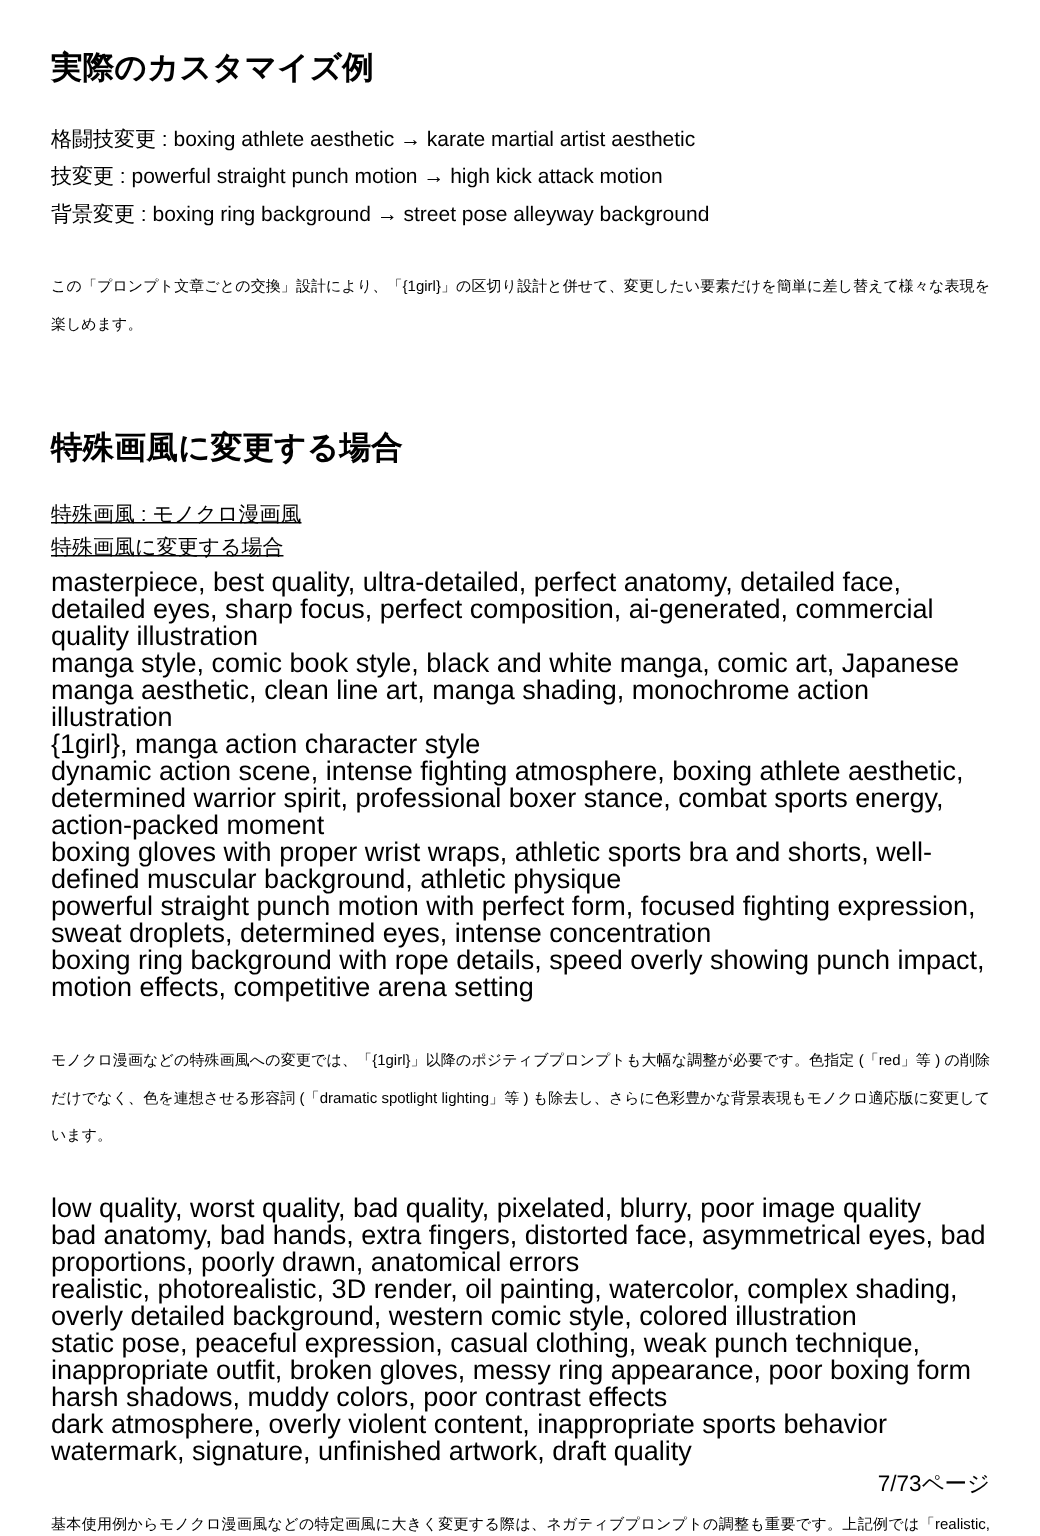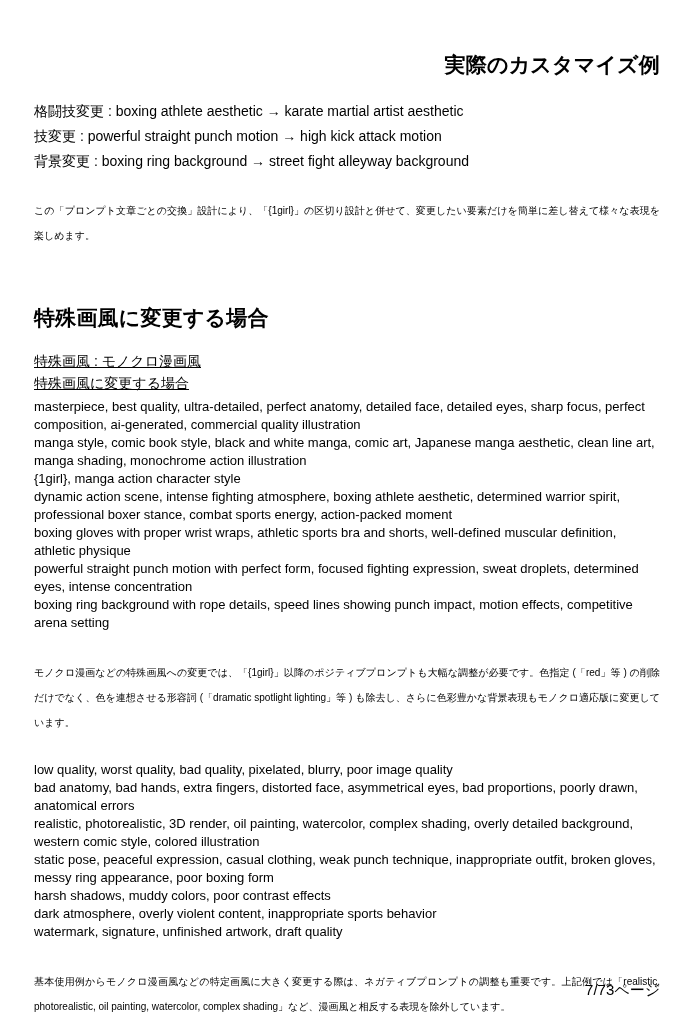"実際のカスタマイズ例" .heading-1-wrap { padding-top: 51px -> 32px; text-align: right -> none }
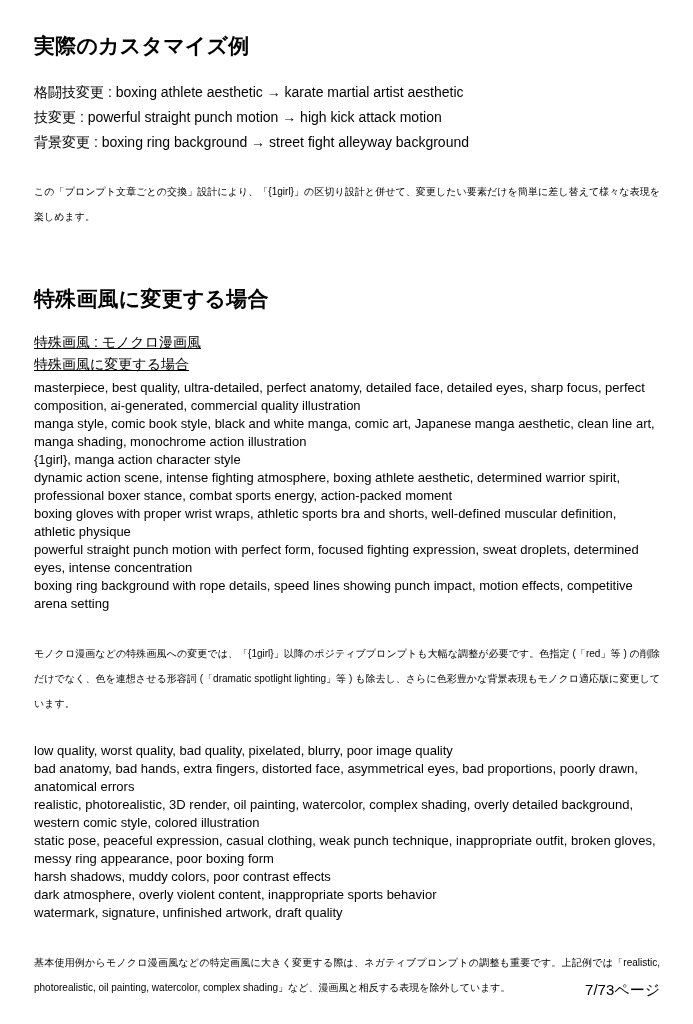"背景変更 : boxing ring background" p.ja-line { text: fight -> pose }
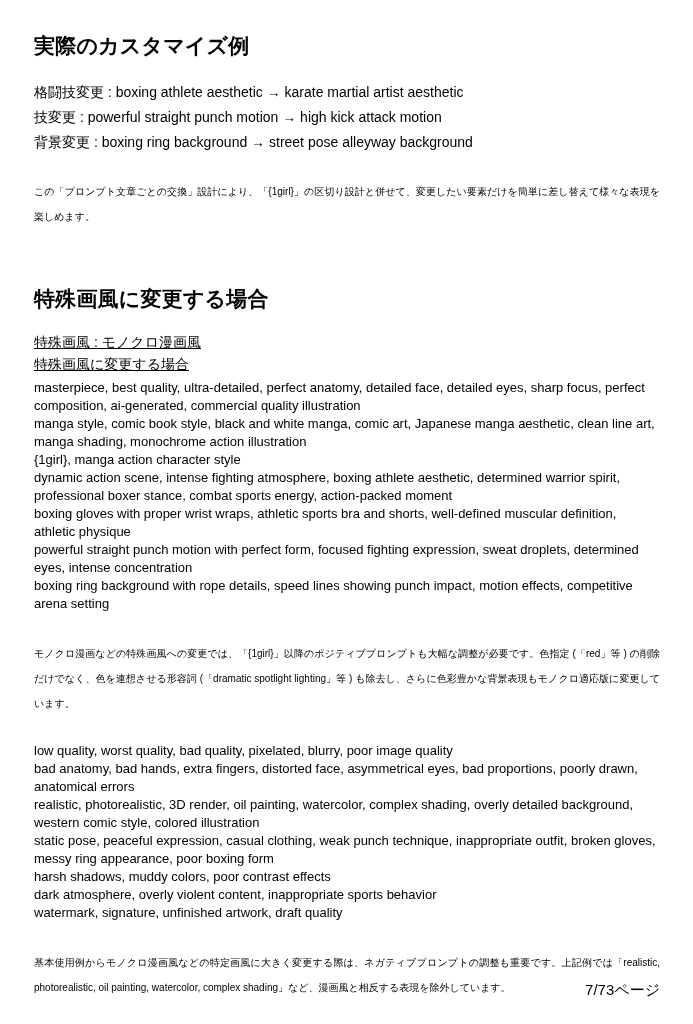"masterpiece, best quality," .latin-block { font-size: 13px -> 18px }
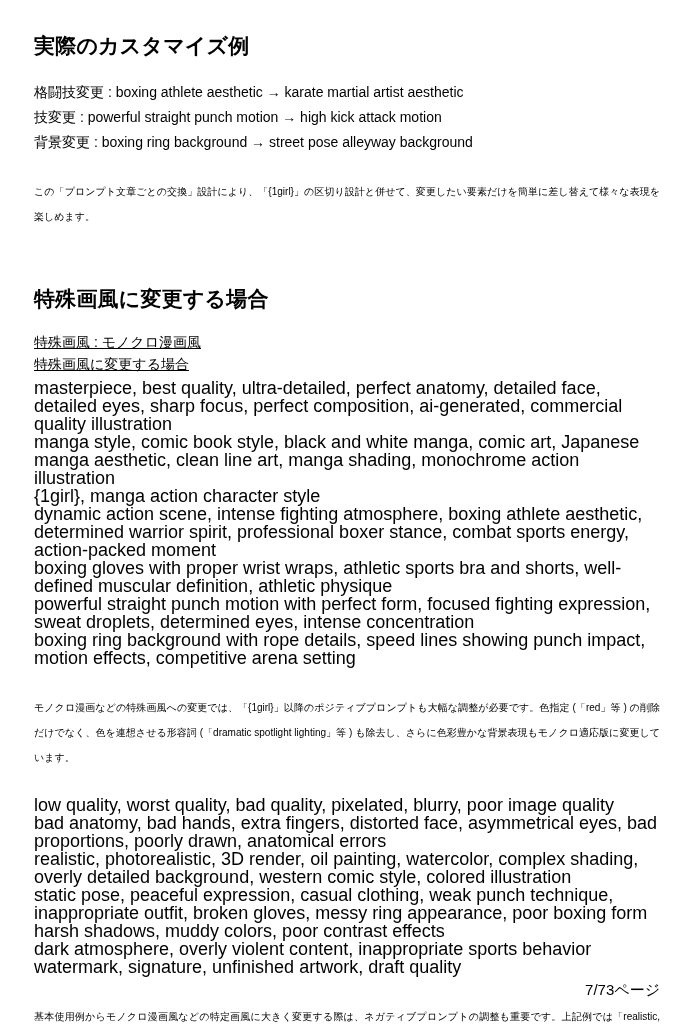"boxing gloves with proper wrist" span.ln { text: definition -> background }
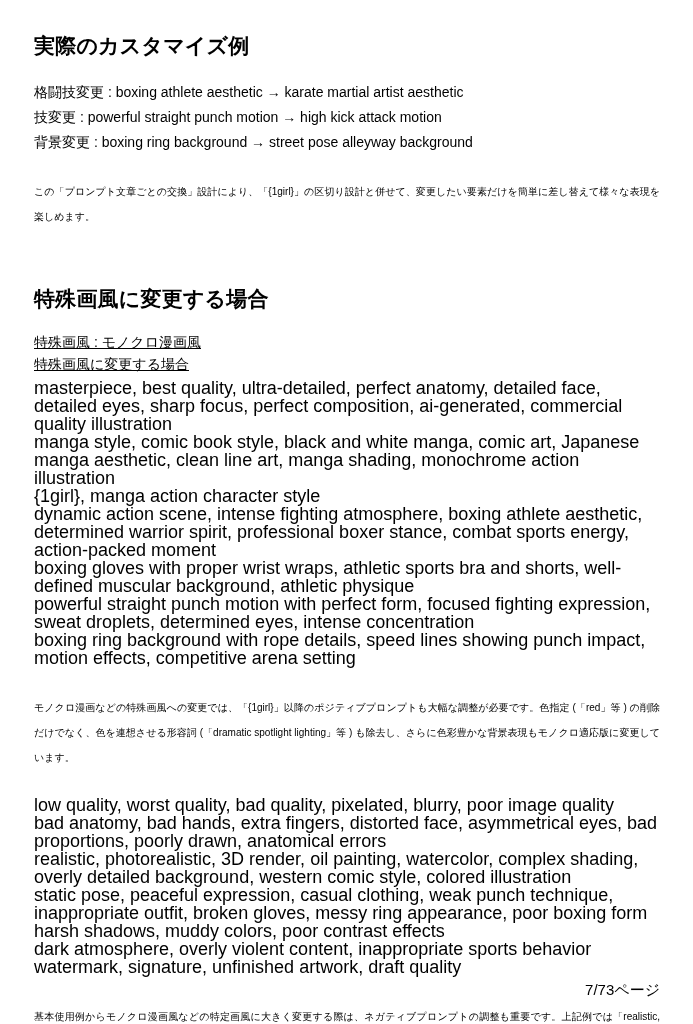"boxing ring background with rope" span.ln { text: lines -> overly }
